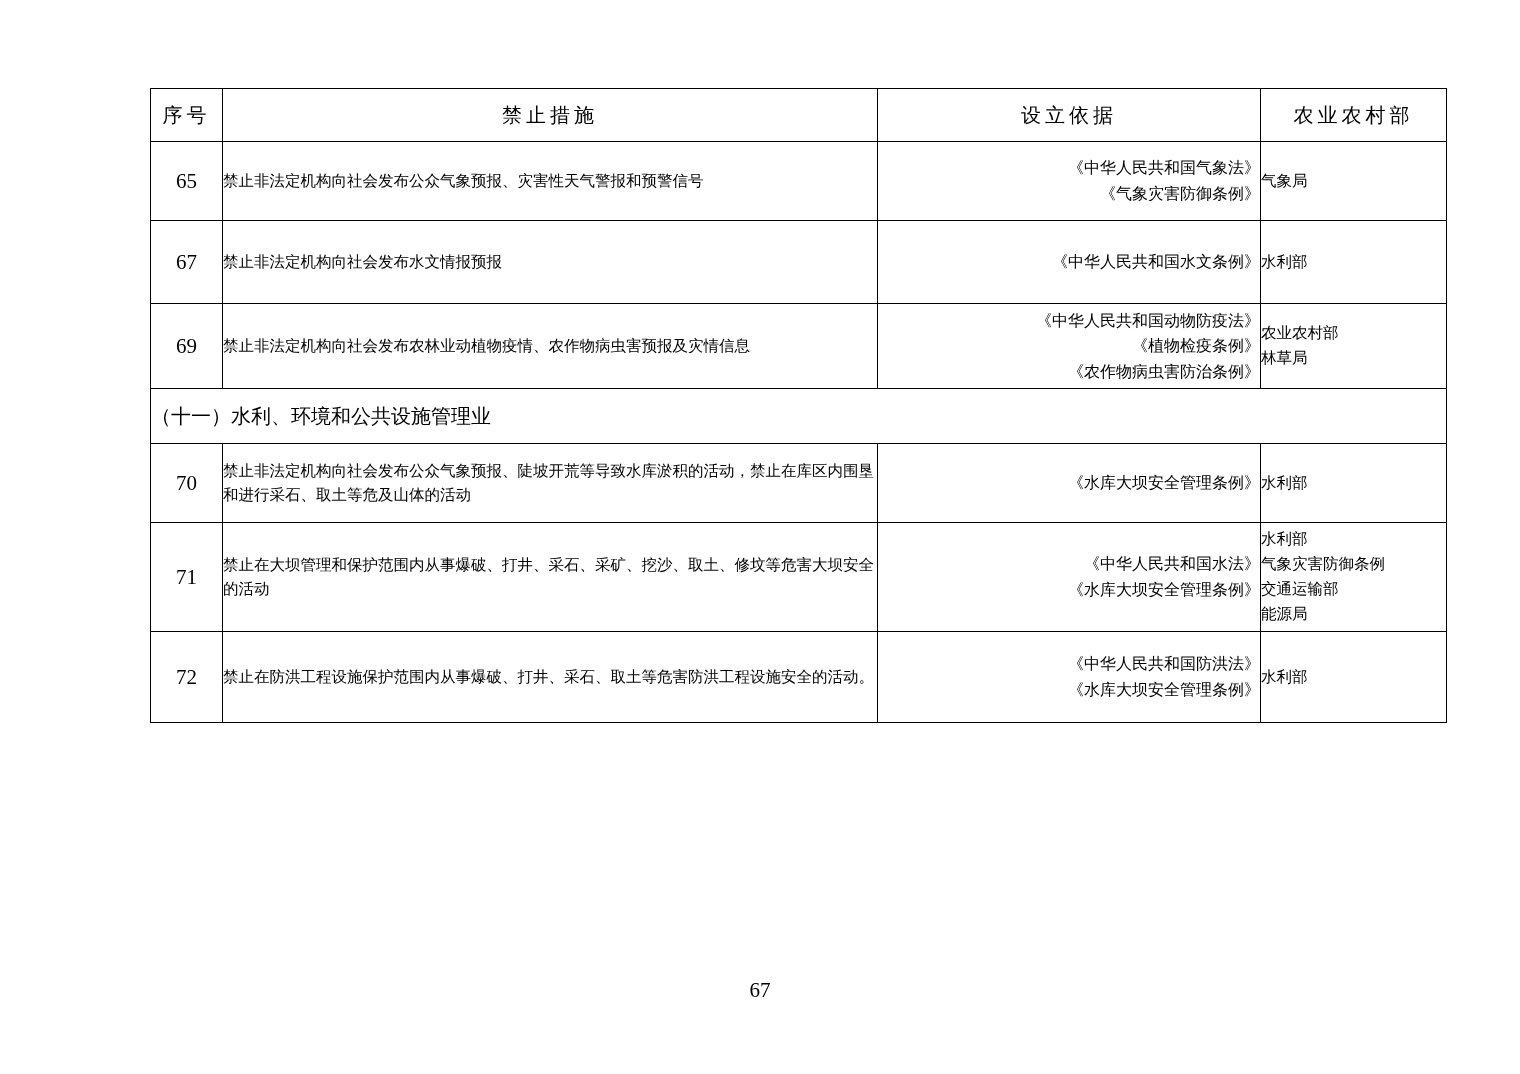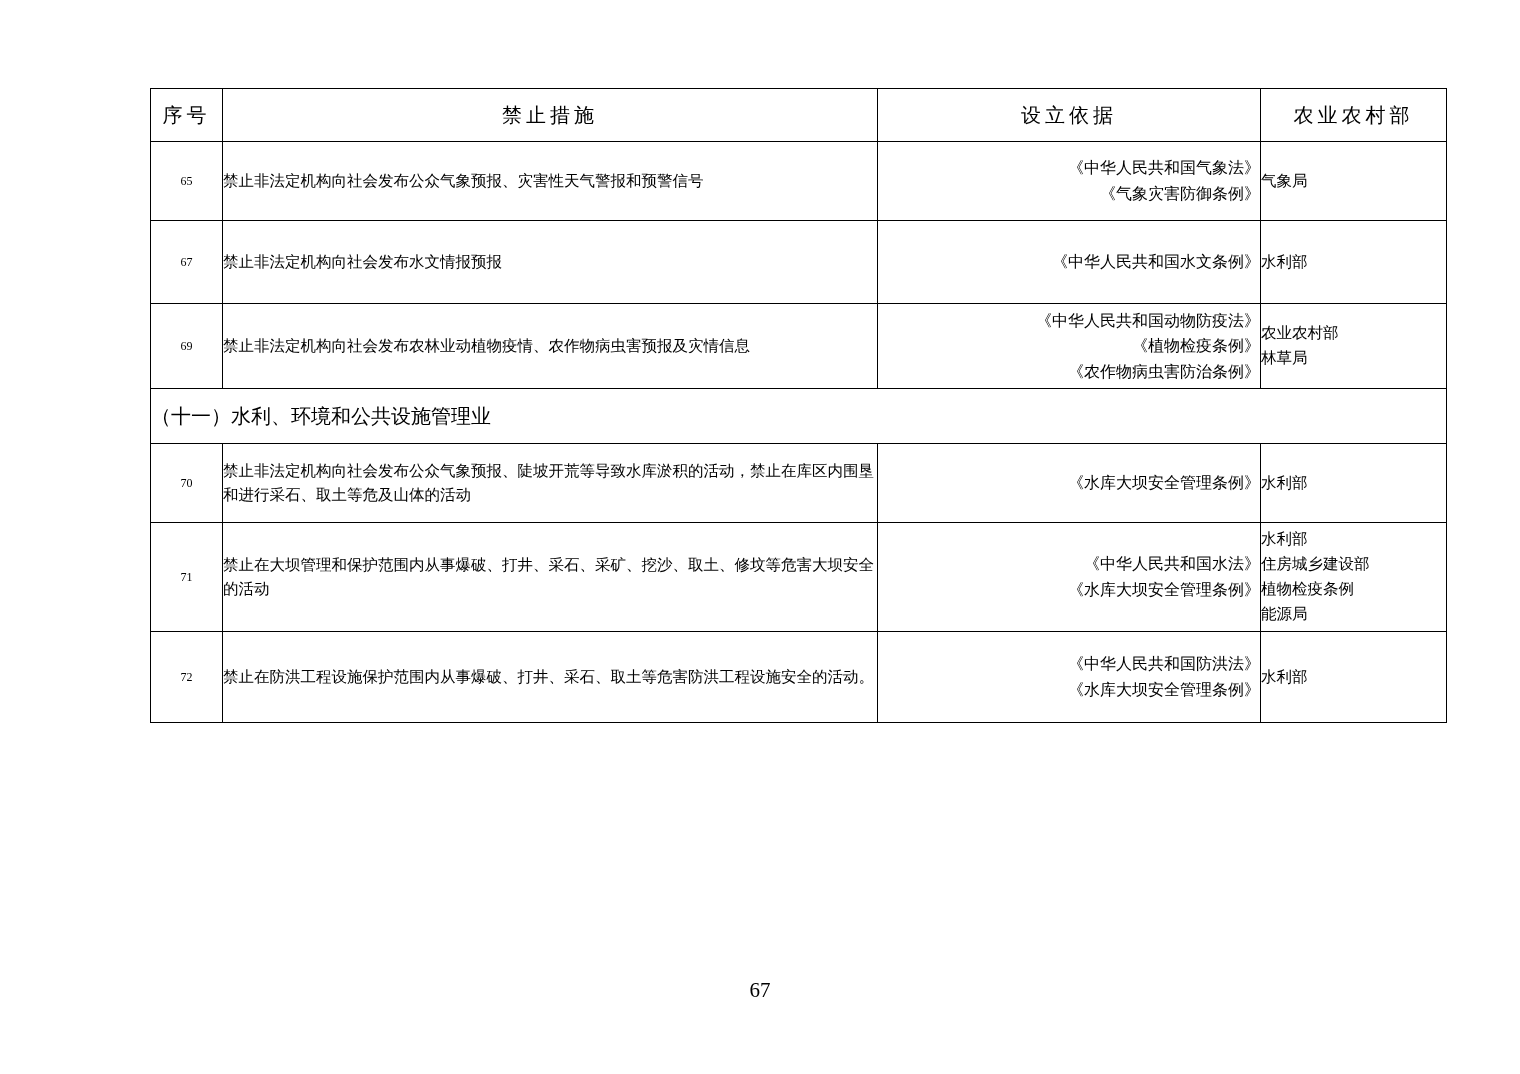"65" .cell-no { font-size: 12px -> 21px }
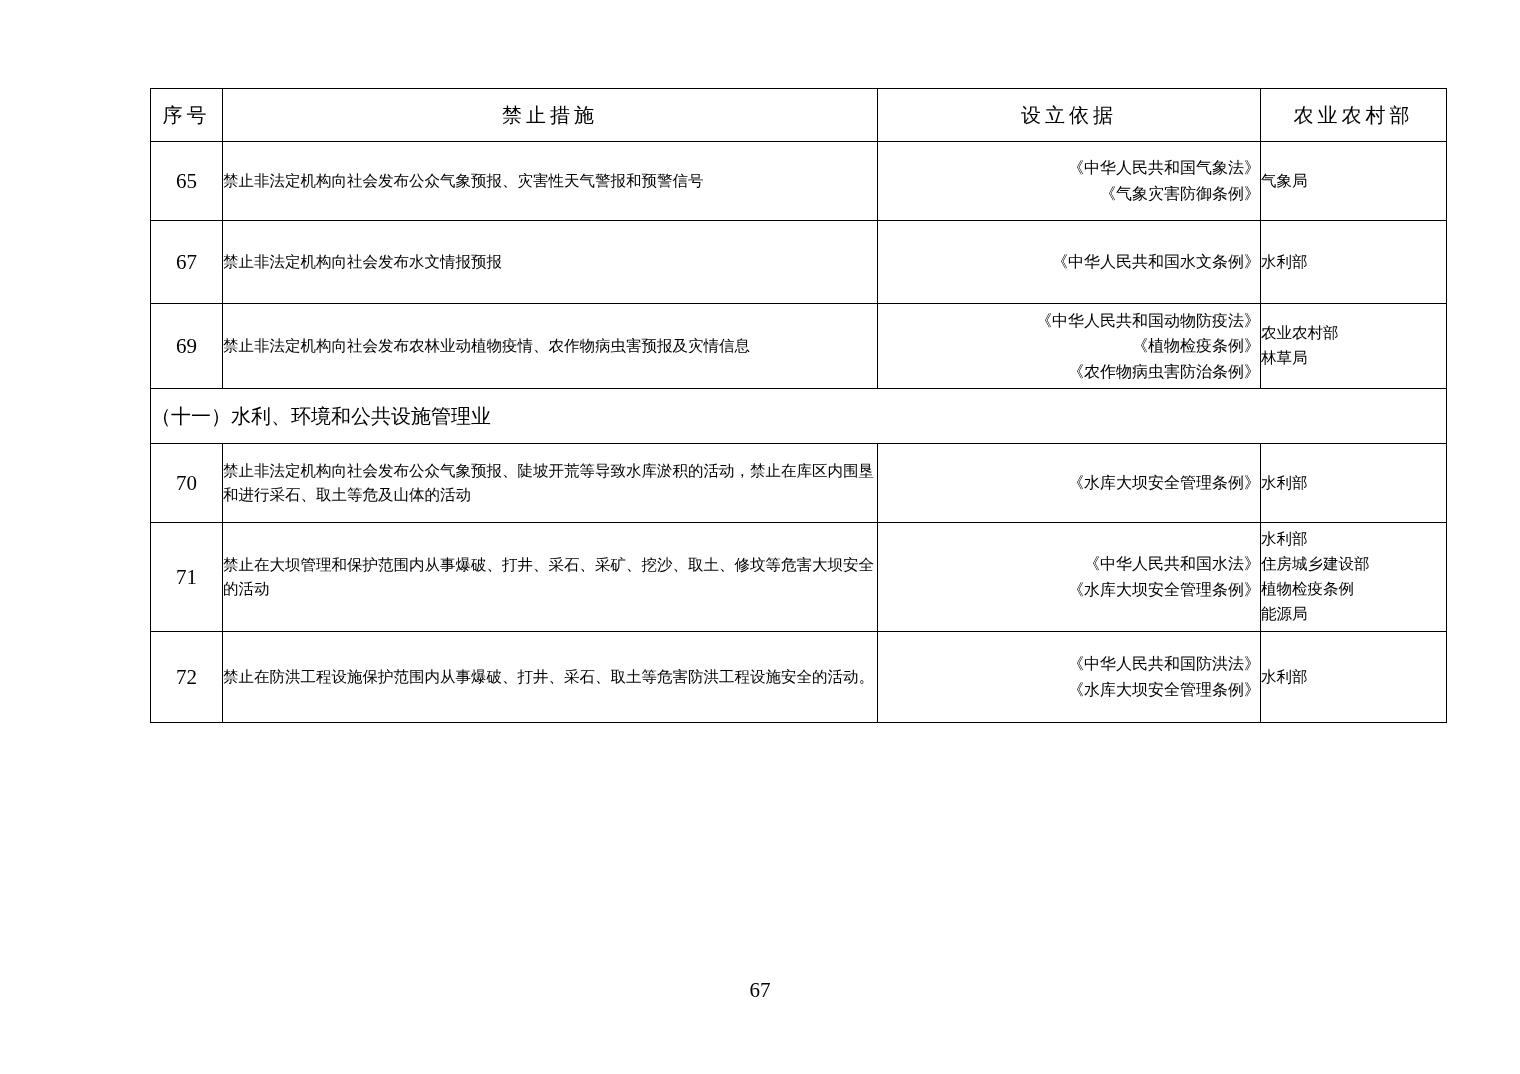"住房城乡建设部" span.nowrap-line { text: 住房城乡建设部 -> 气象灾害防御条例 }
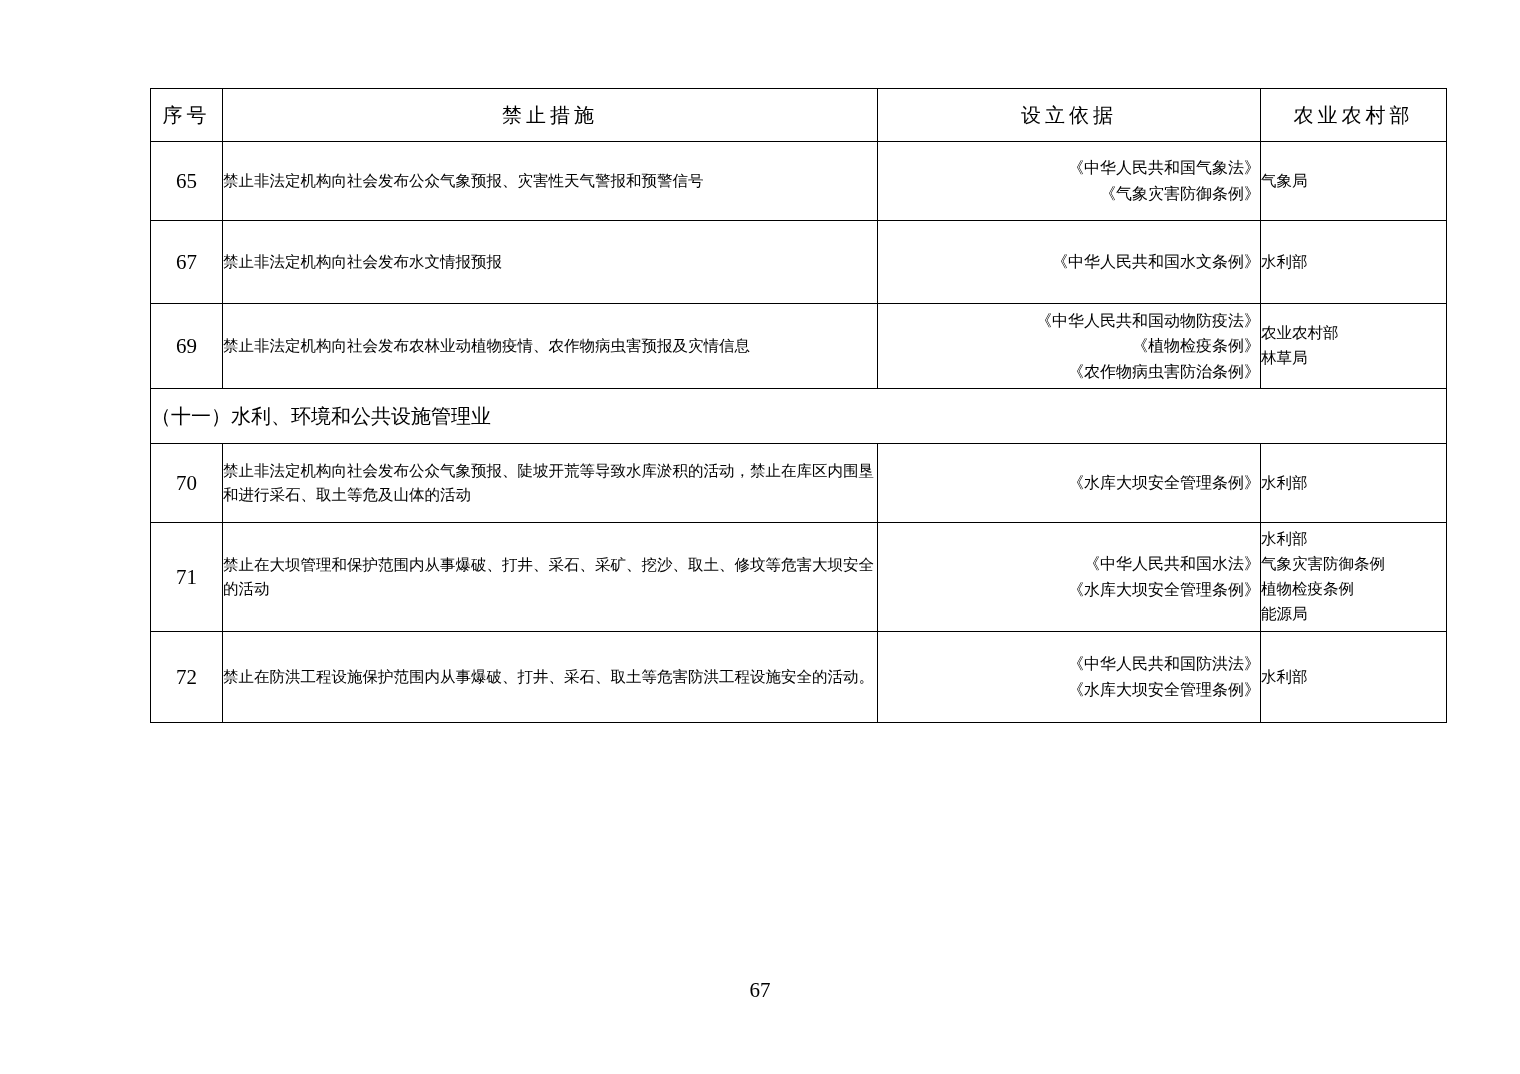"植物检疫条例" span.nowrap-line { text: 植物检疫条例 -> 交通运输部 }
